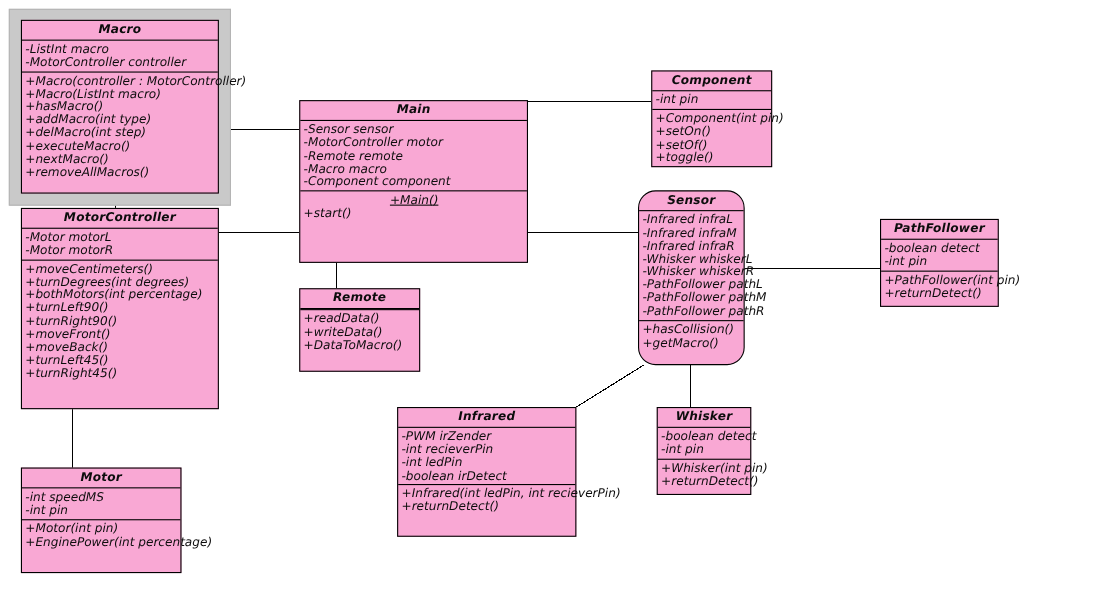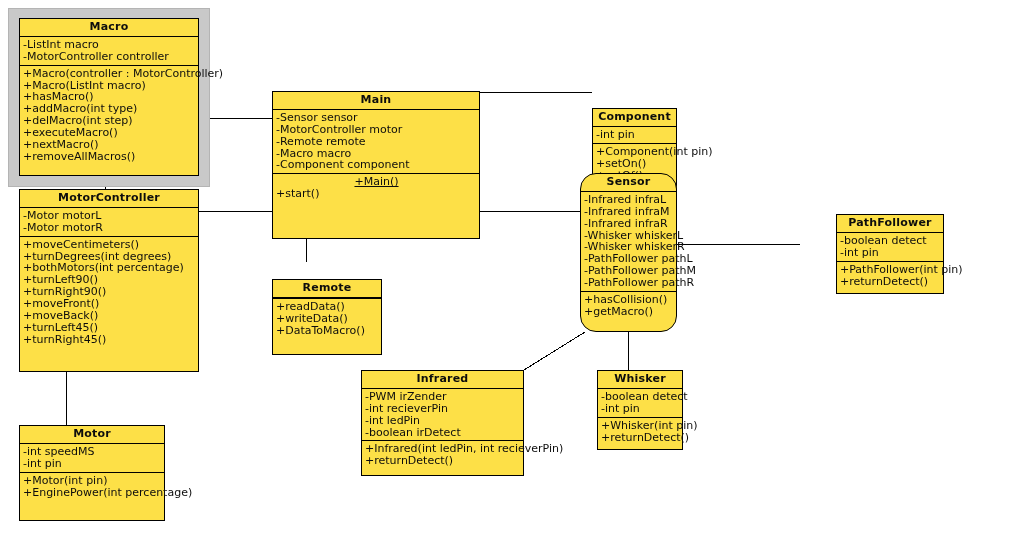"Macro" .uml-class { background: #fde047 -> #f9a8d4; font-style: none -> italic }
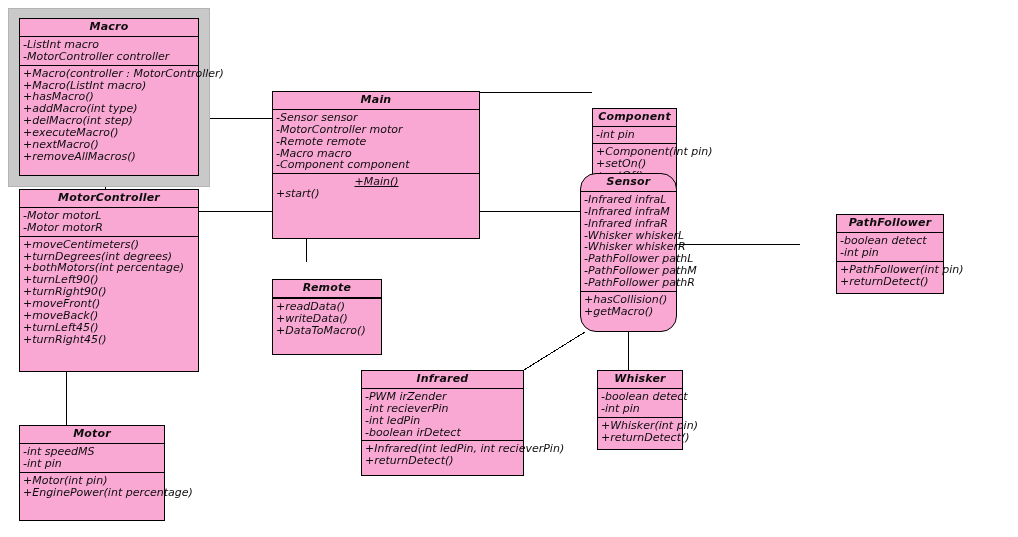"Component" div.uml-class { margin-top: 44px -> none; width: 85px -> 110px }
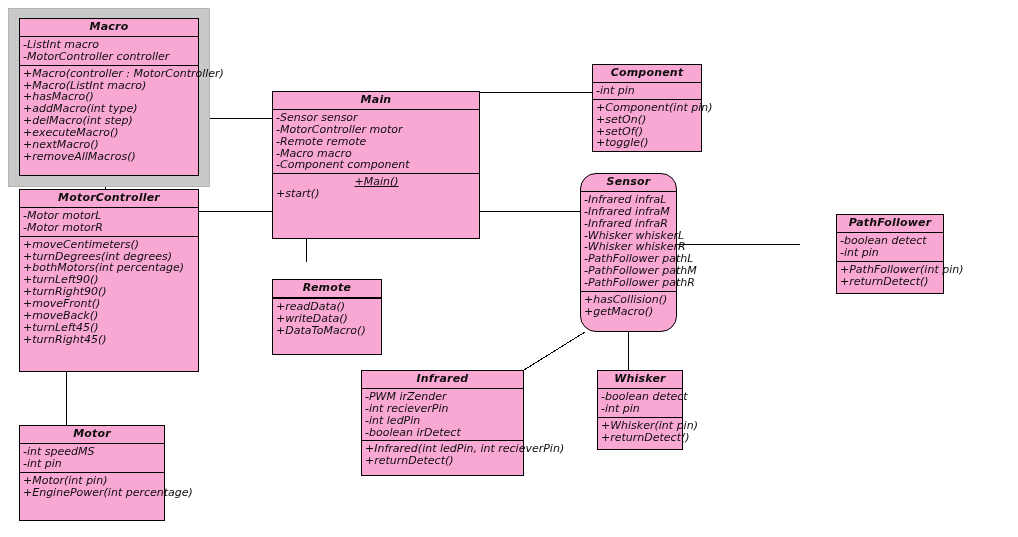"PathFollower" div.uml-class { left: 836px -> 800px; margin-top: 15px -> none }
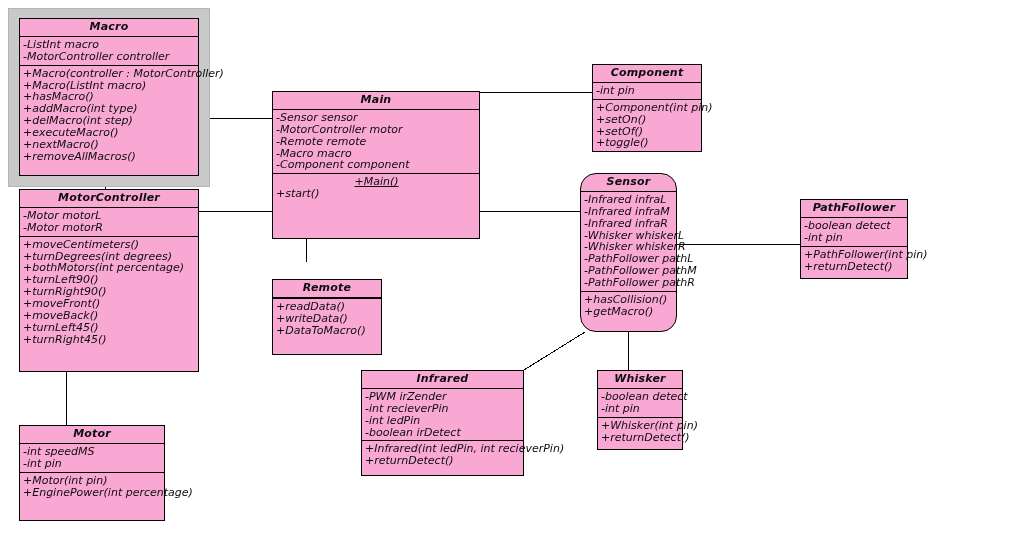"Remote" div.uml-class { margin-top: 17px -> none }
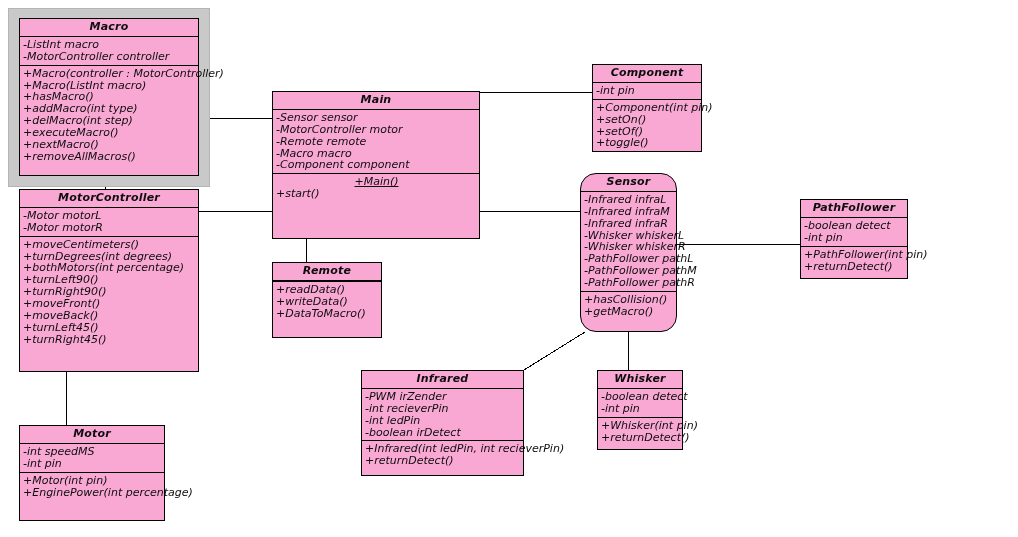"Infrared" div.uml-class { height: 106px -> 118px }
